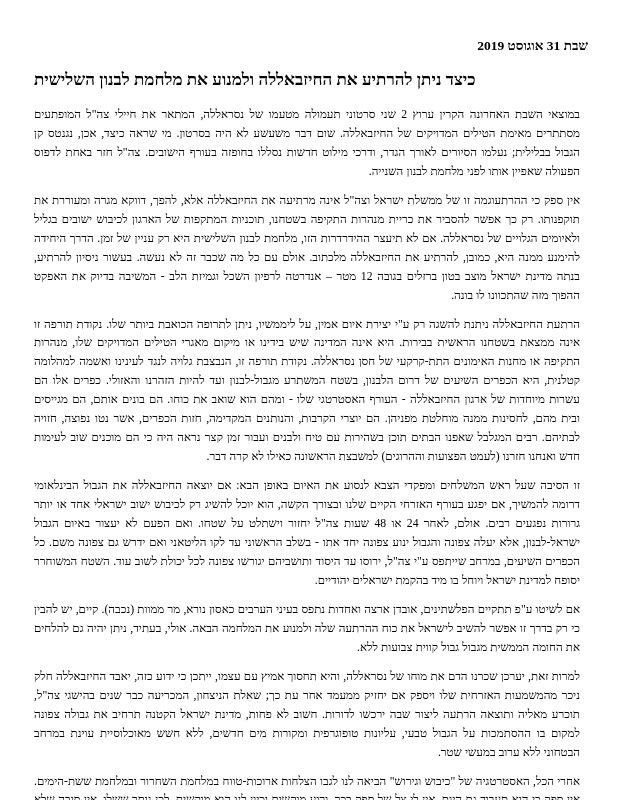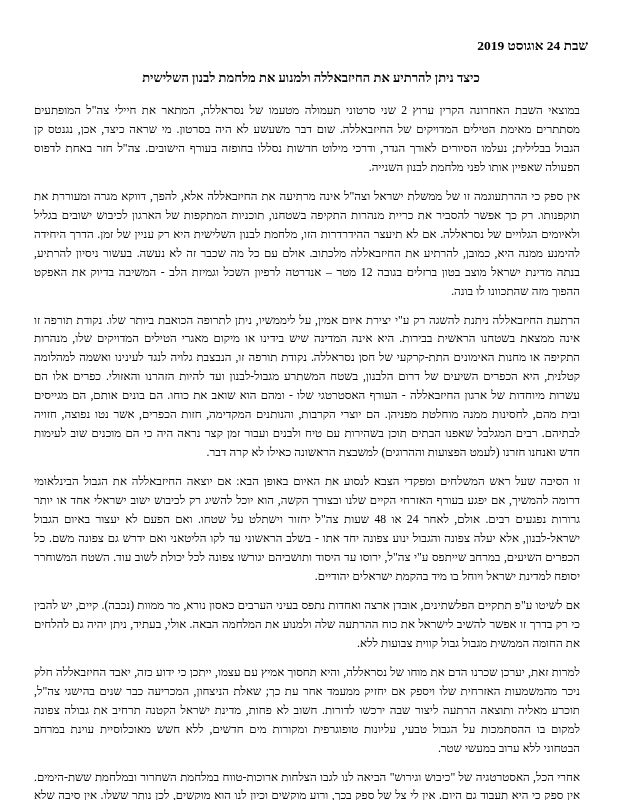"שבת 24 אוגוסט 2019" div.doc-date { text: 24 -> 31 }
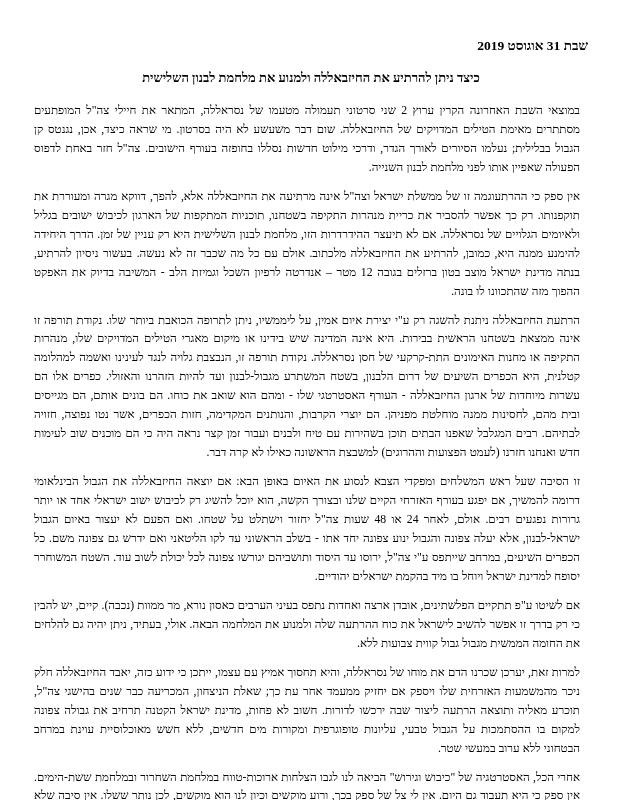"כיצד ניתן להרתיע את החיזבאללה" .doc-title { font-size: 13px -> 17px; text-align: center -> left }
